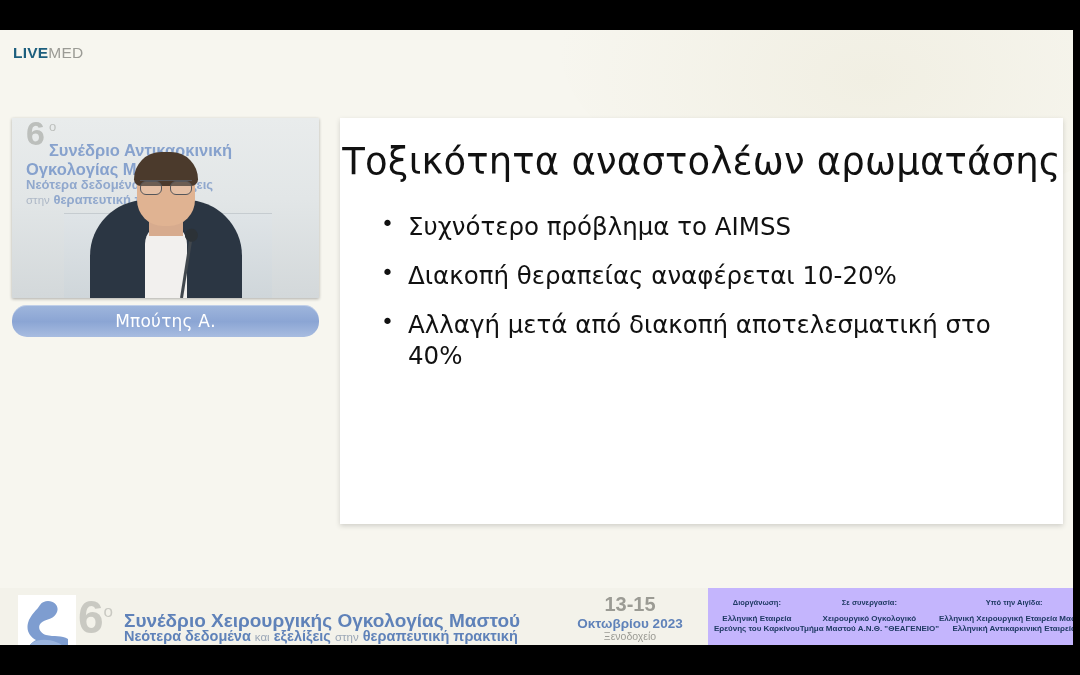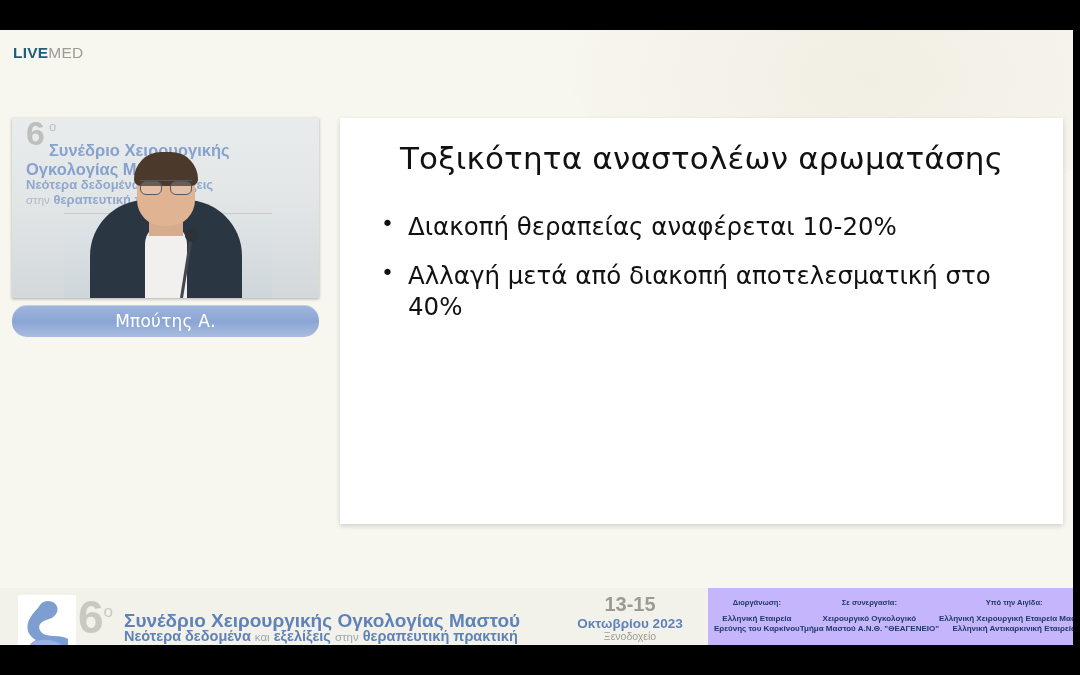"Συνέδριο Χειρουργικής" div.b-l1 { text: Χειρουργικής -> Αντικαρκινική }
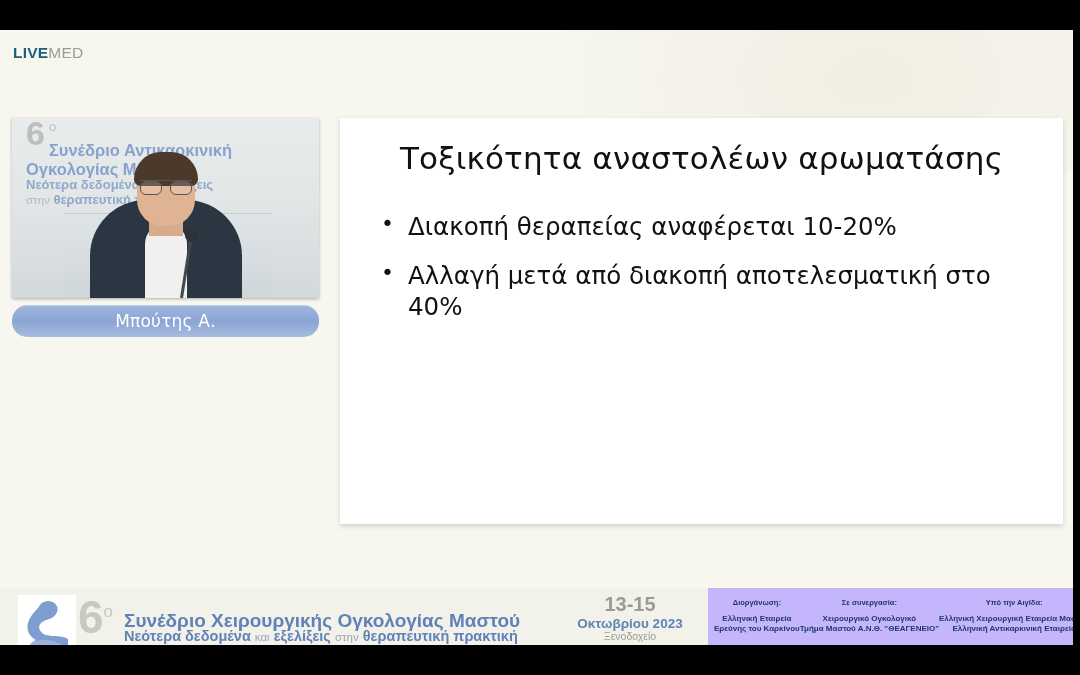"Τοξικότητα αναστολέων αρωματάσης" .slide-title { font-size: 31px -> 37px }
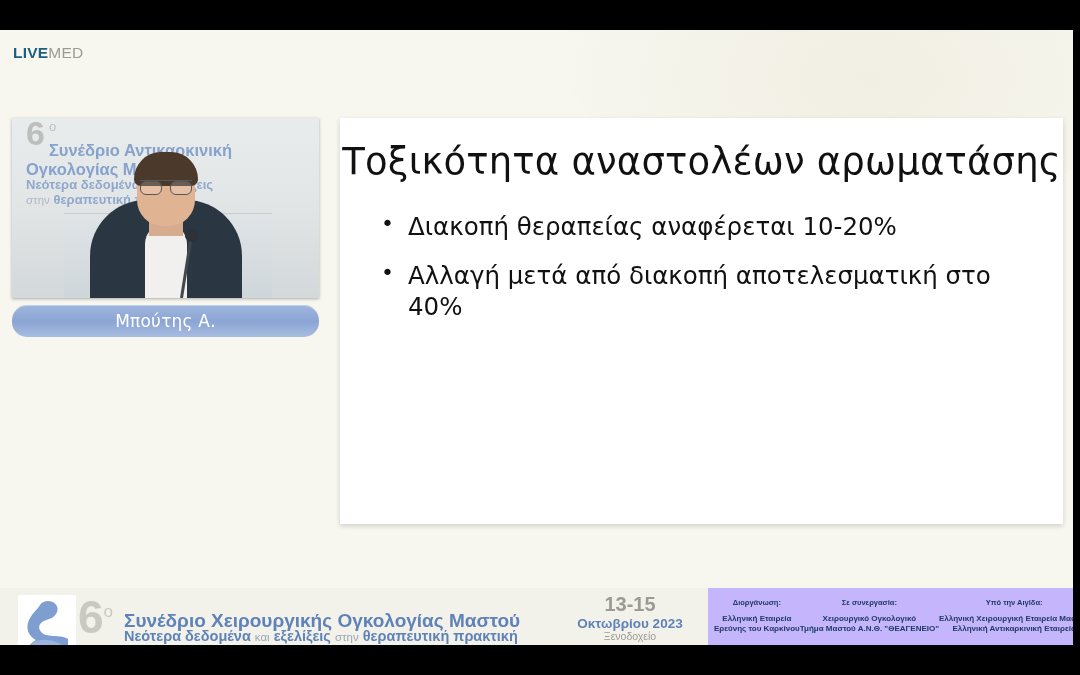"Συχνότερο πρόβλημα το AIMSS" li { html: none -> <li>Συχνότερο πρόβλημα το AIMSS</li> }
